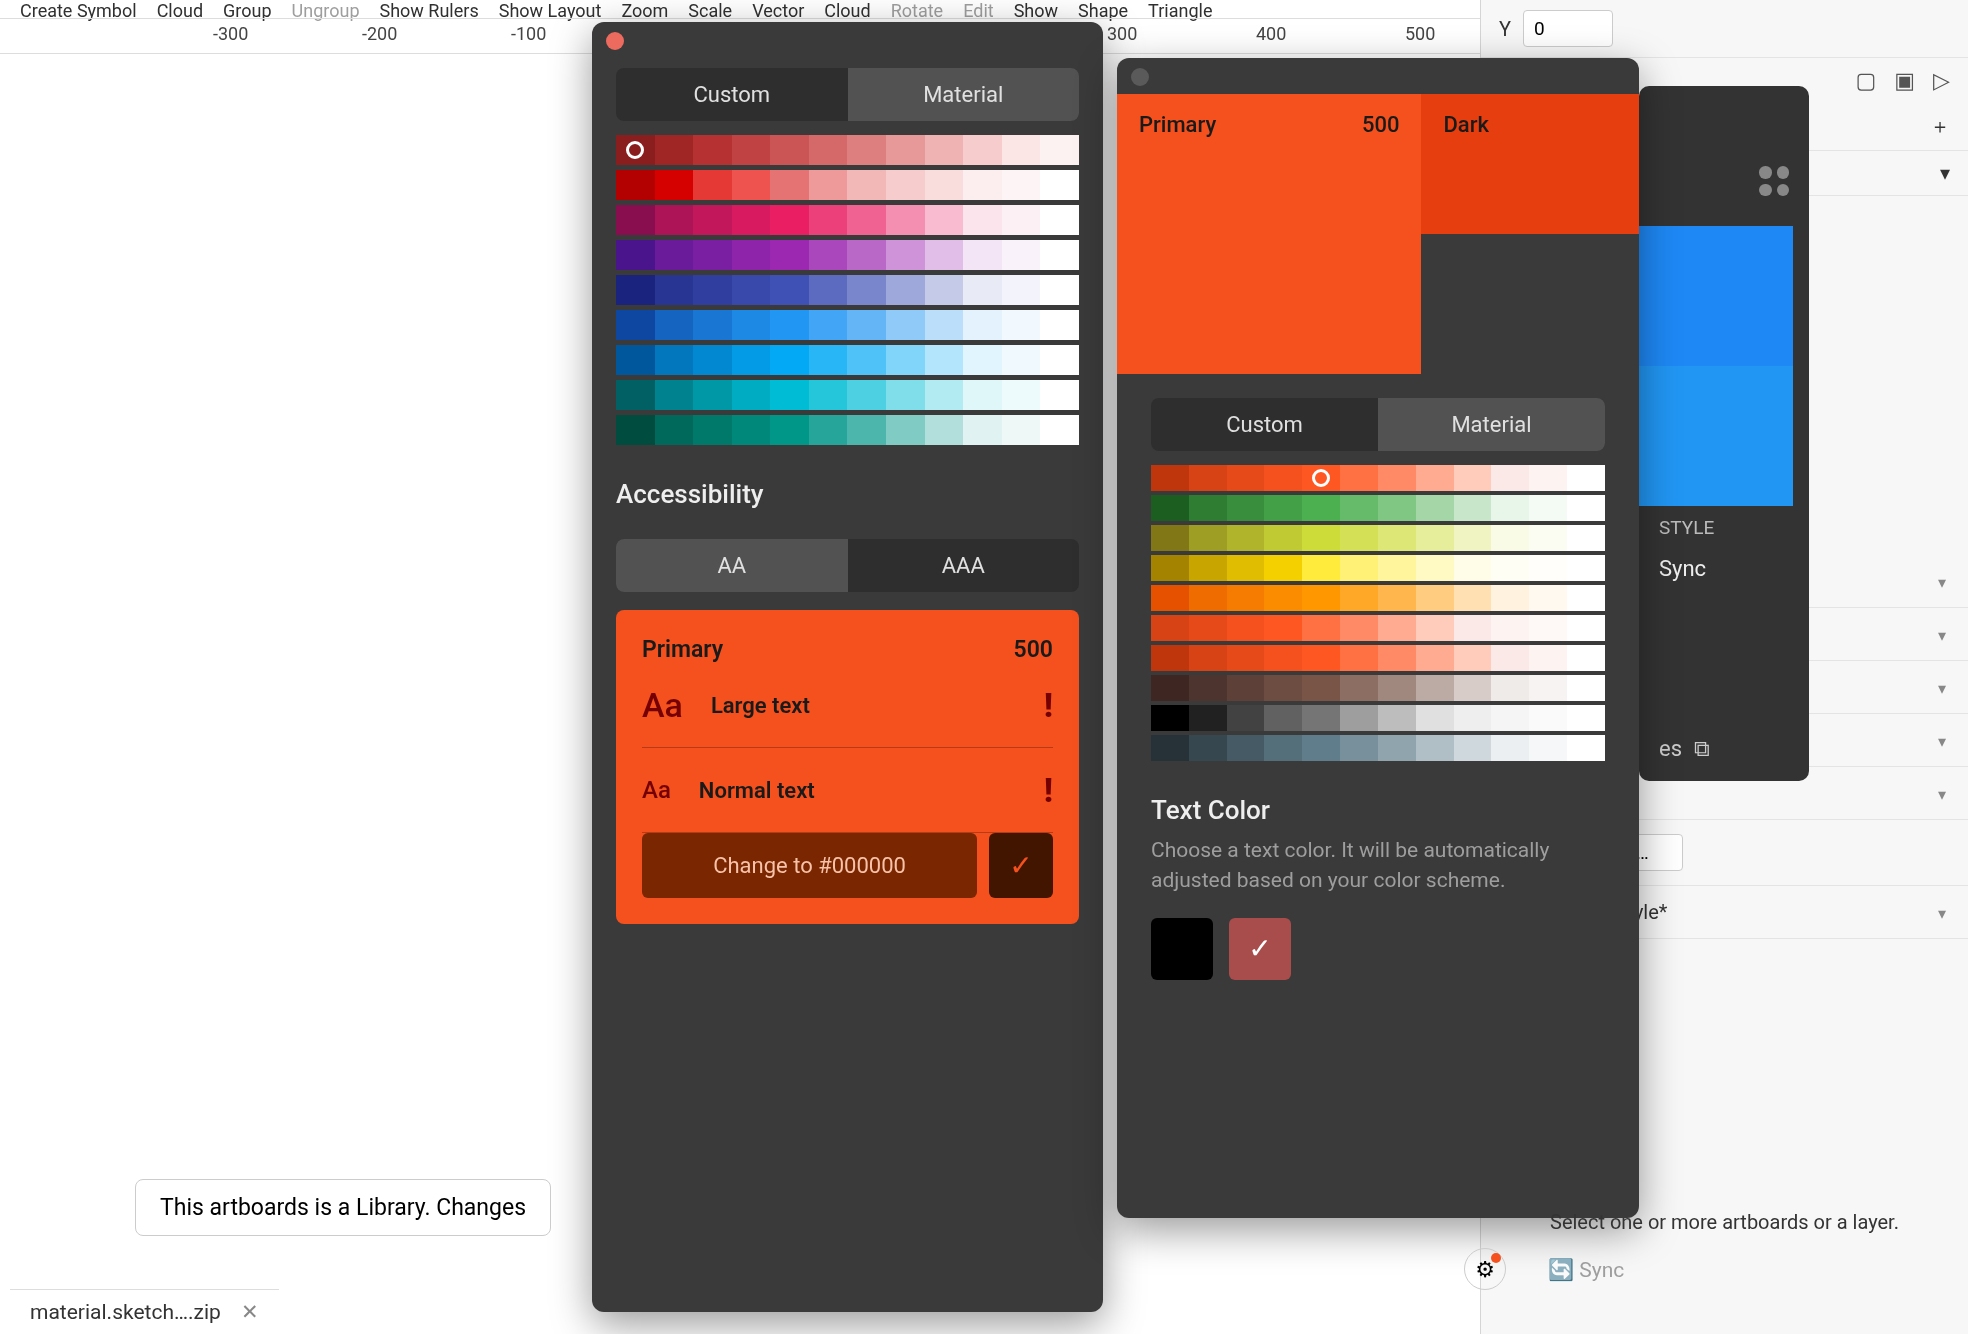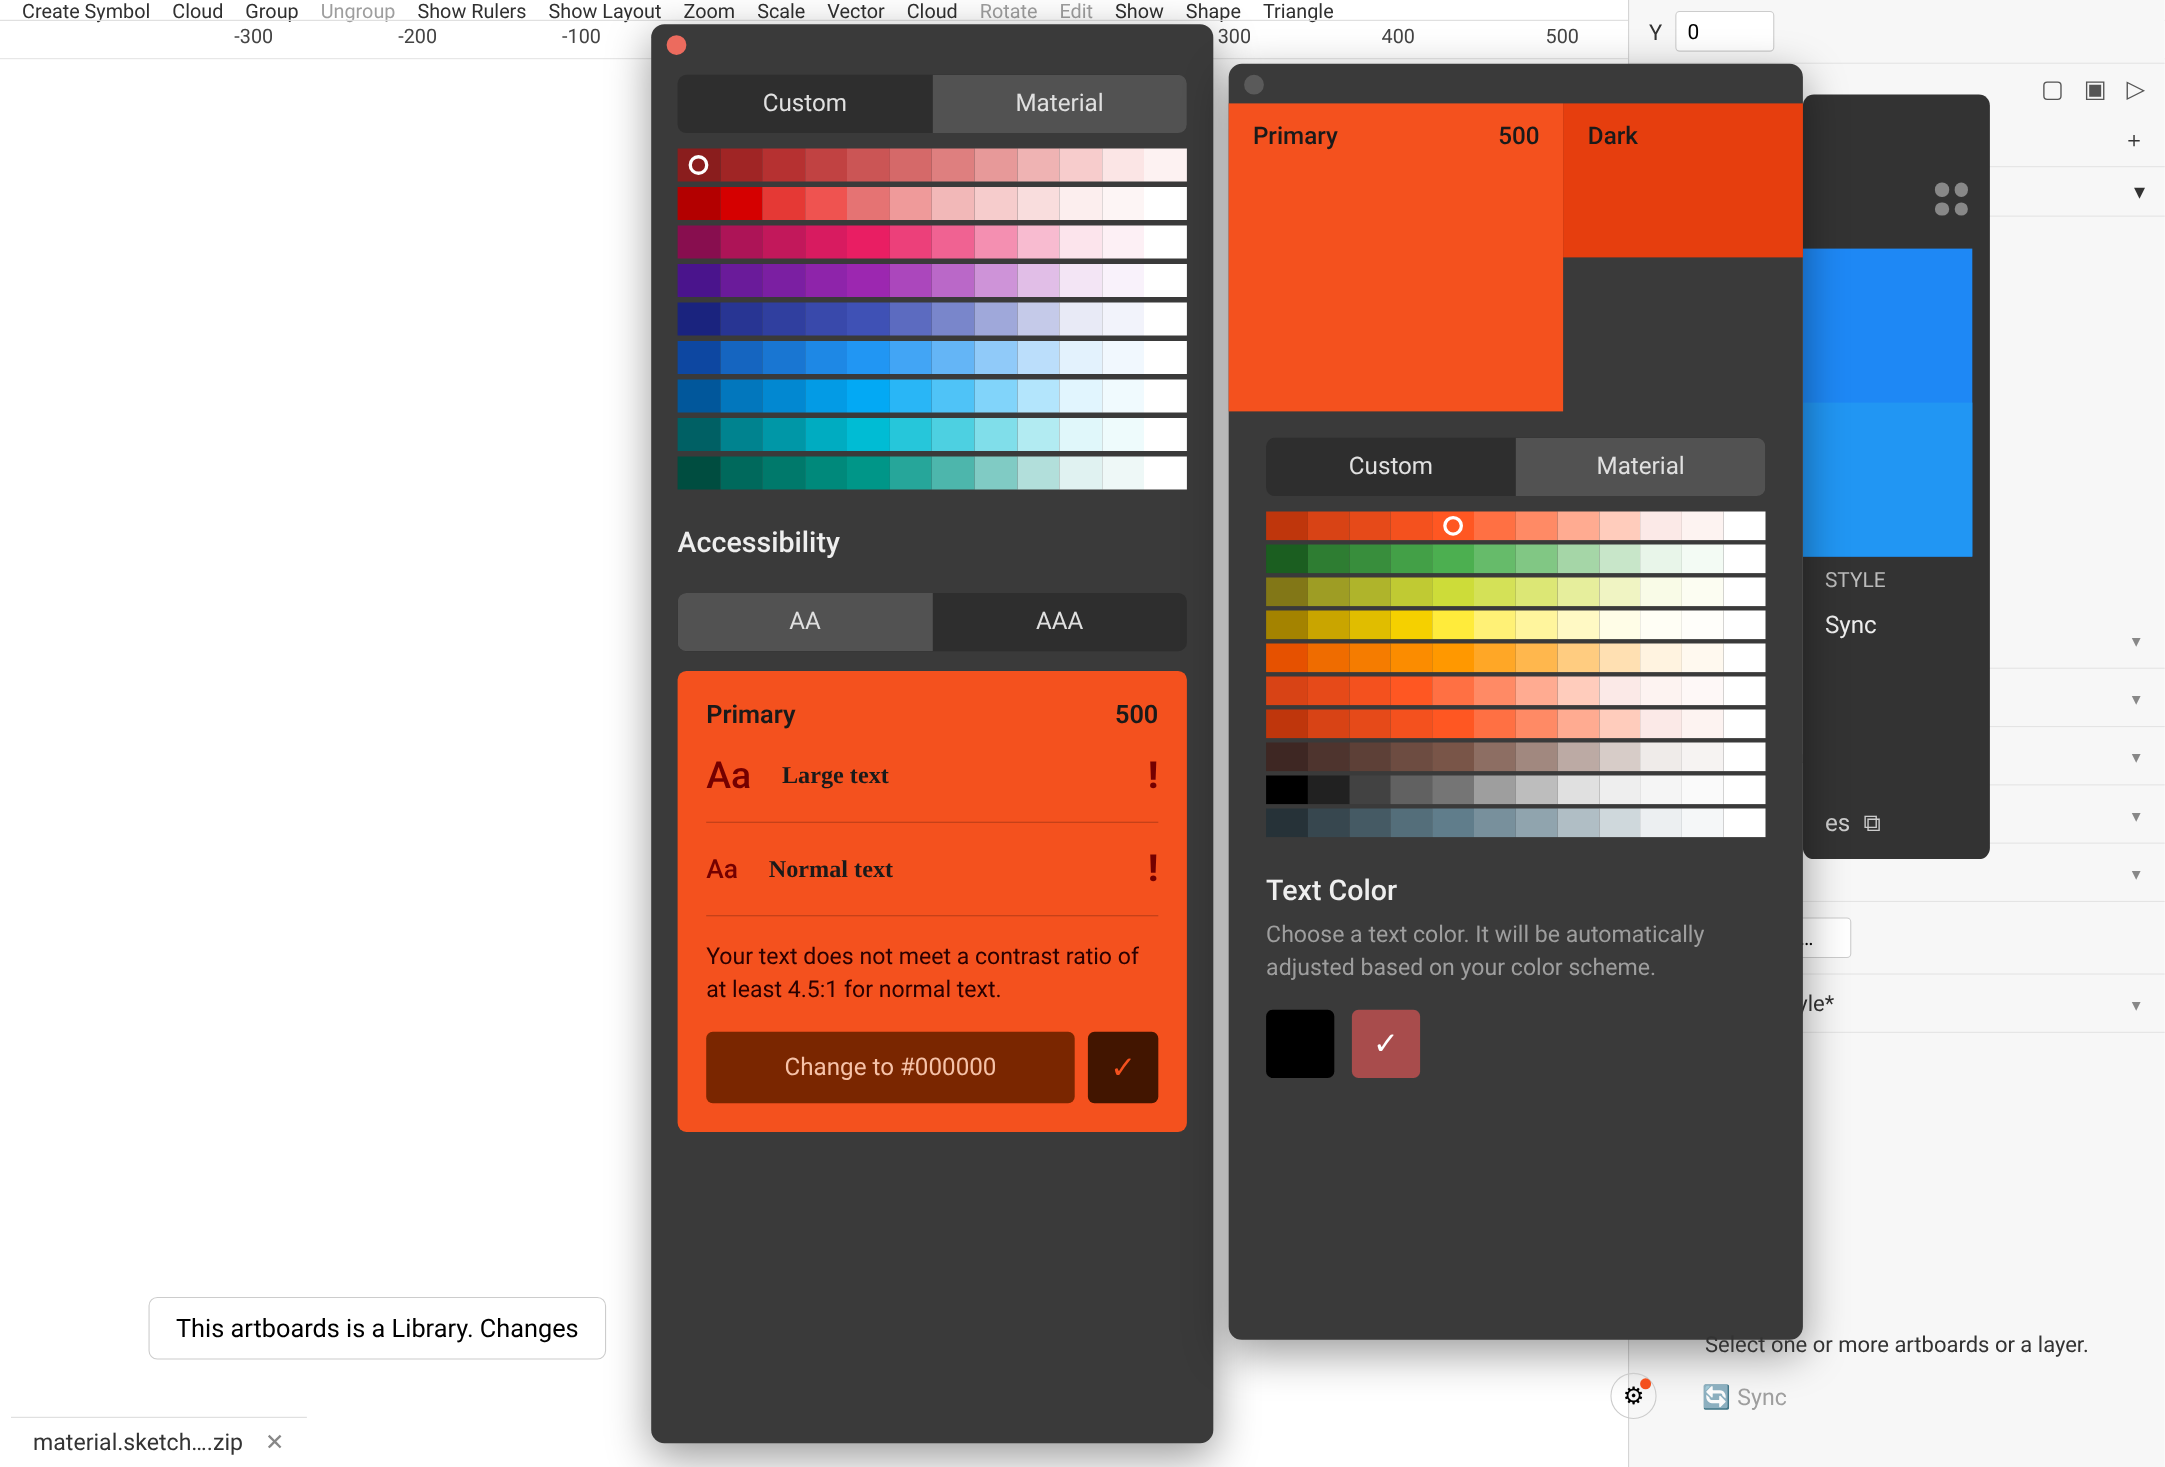"Large text" .a11y-label { font-family: Liberation Serif, serif -> none }
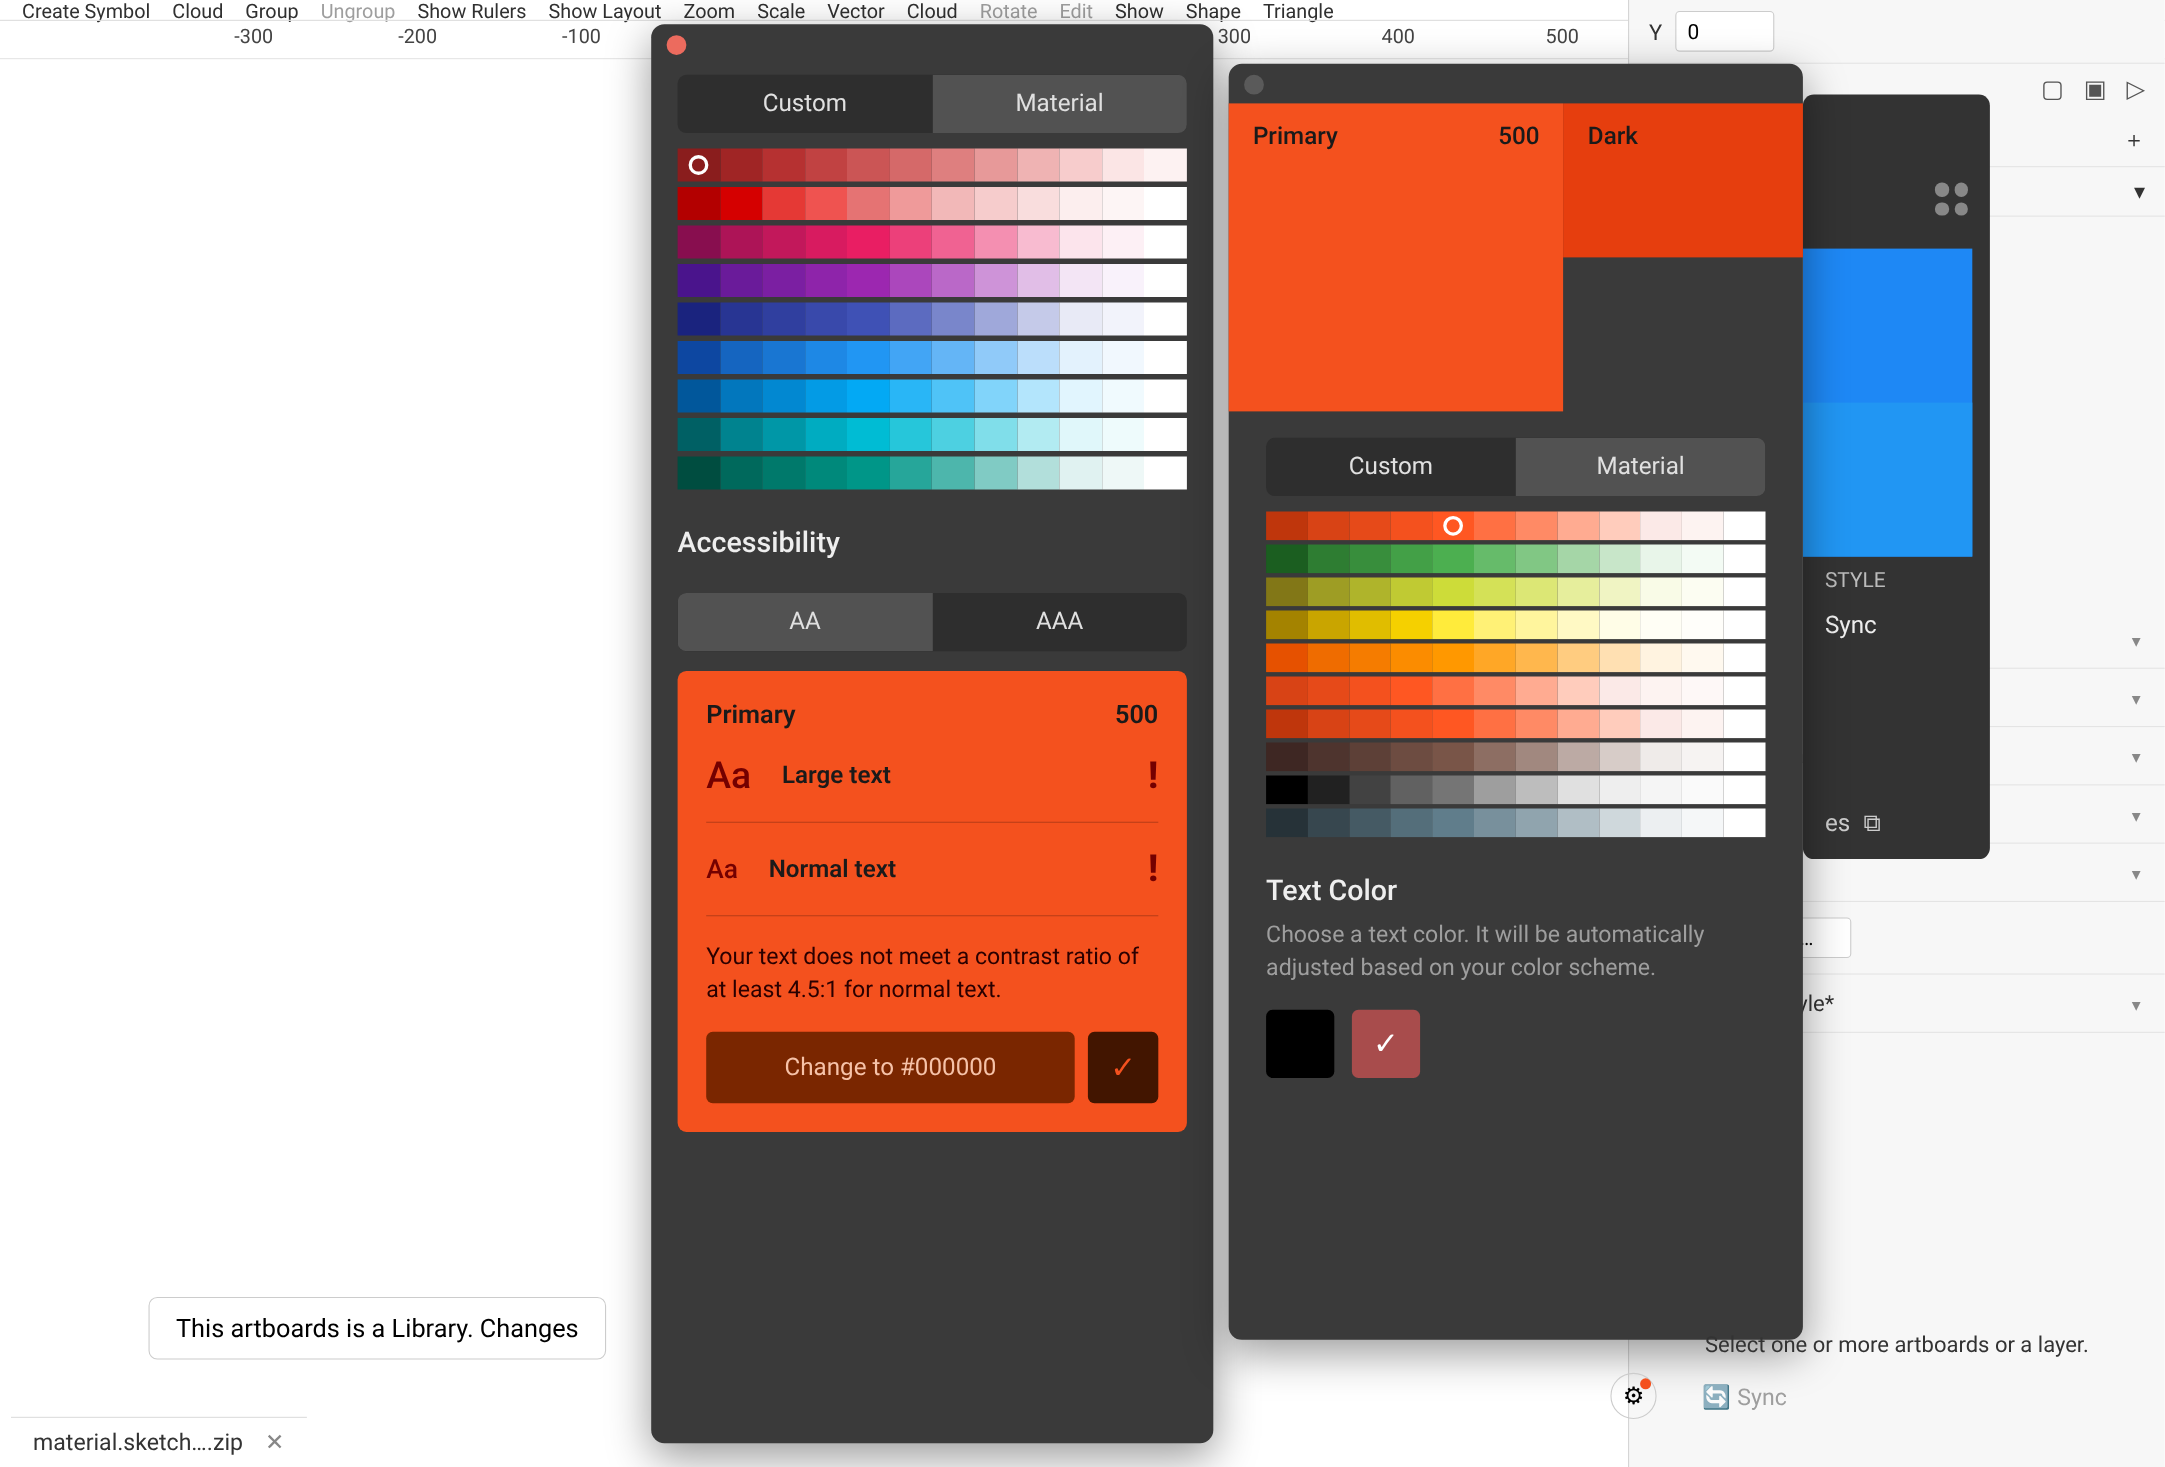"Your text does not meet" div.a11y-msg { html: <div>Your text does not meet a contrast ratio of at least 4.5:1 for normal text.</div> -> none }
